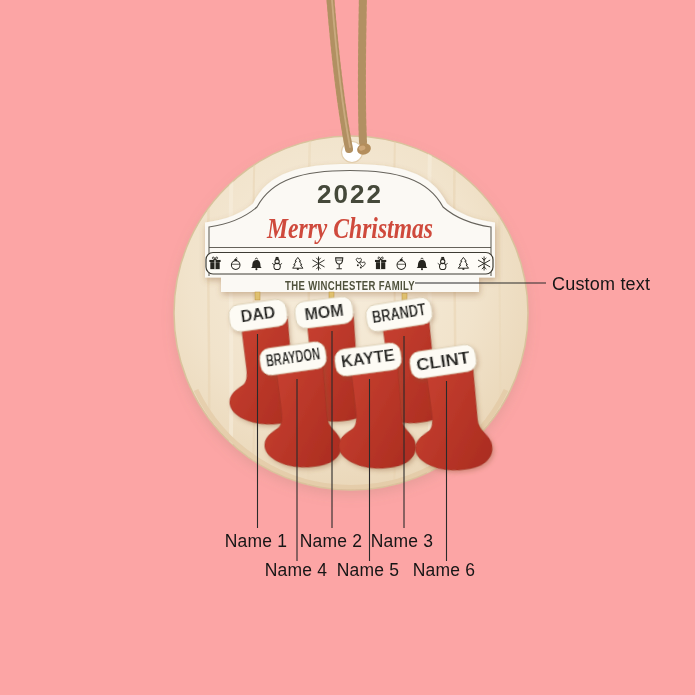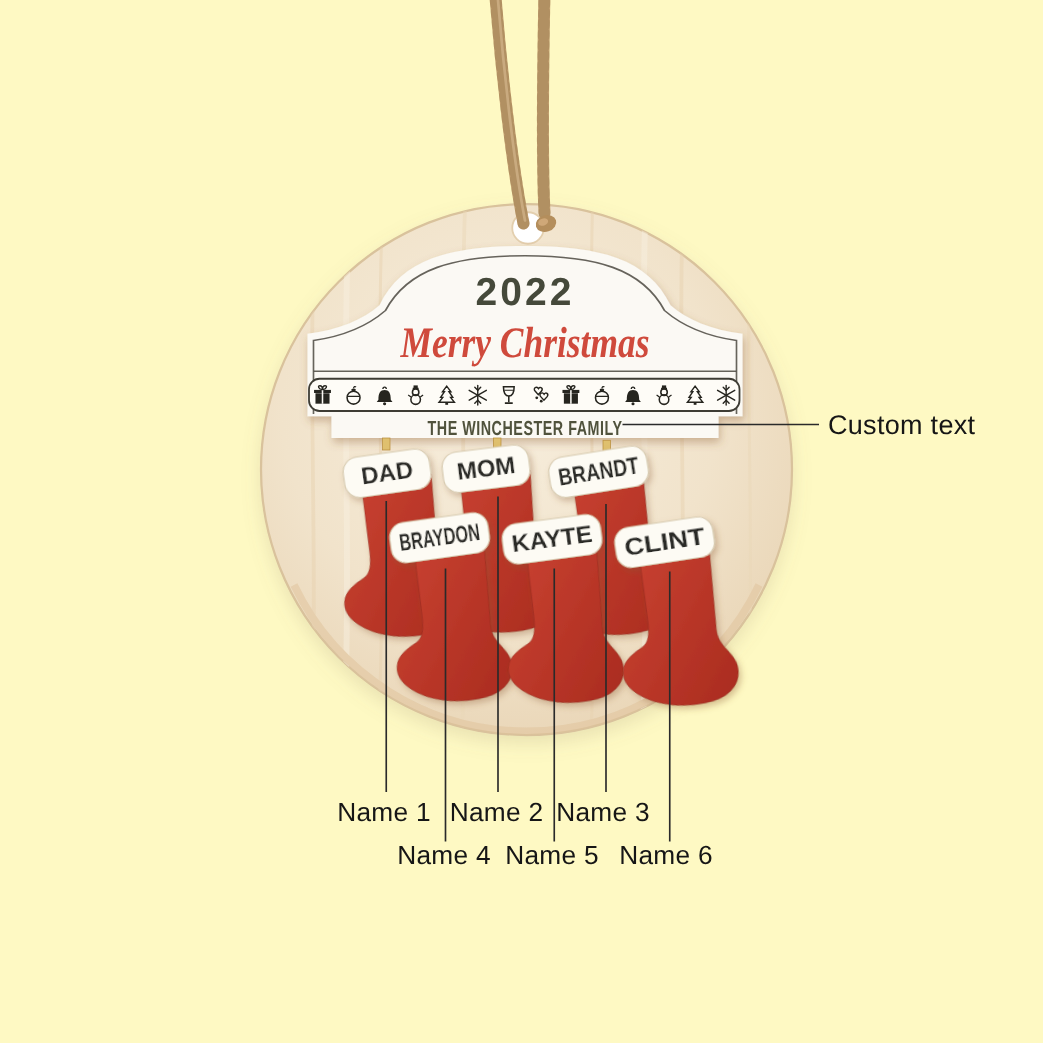"2022" .scene { background: #fef9c3 -> #fca5a5 }
